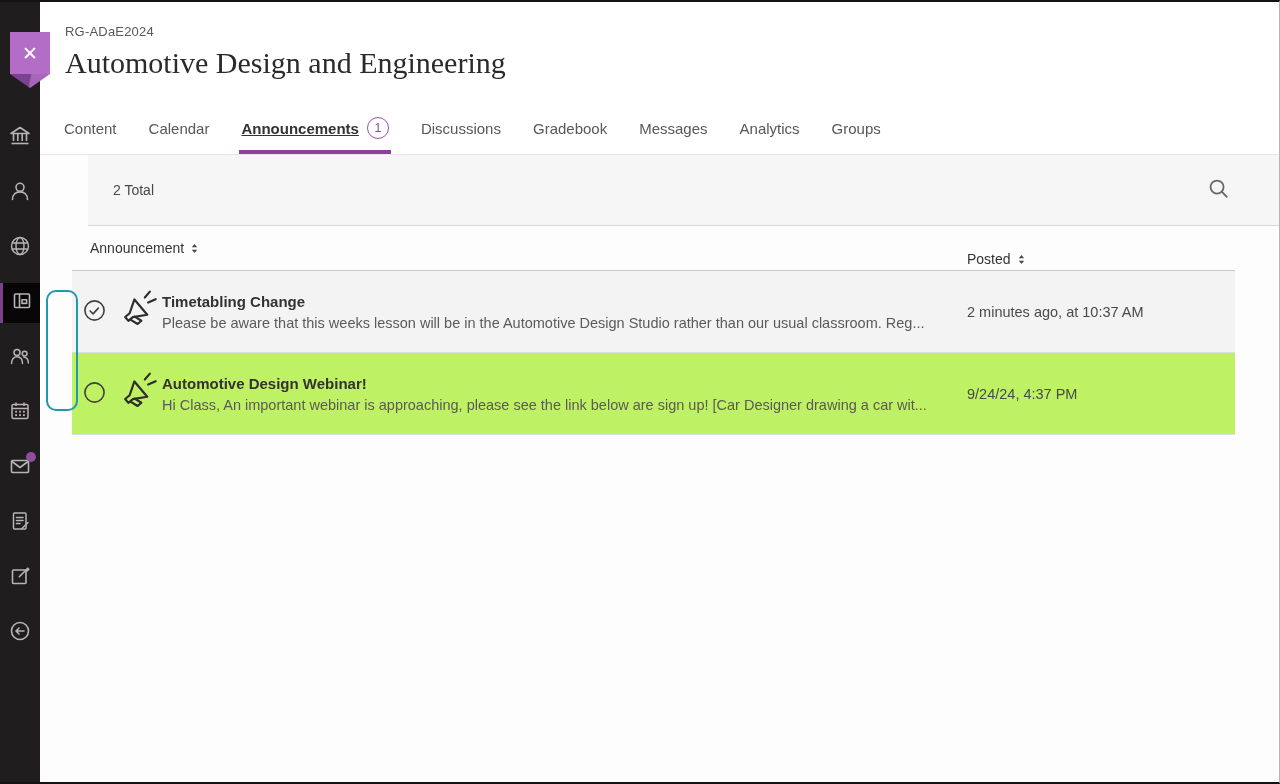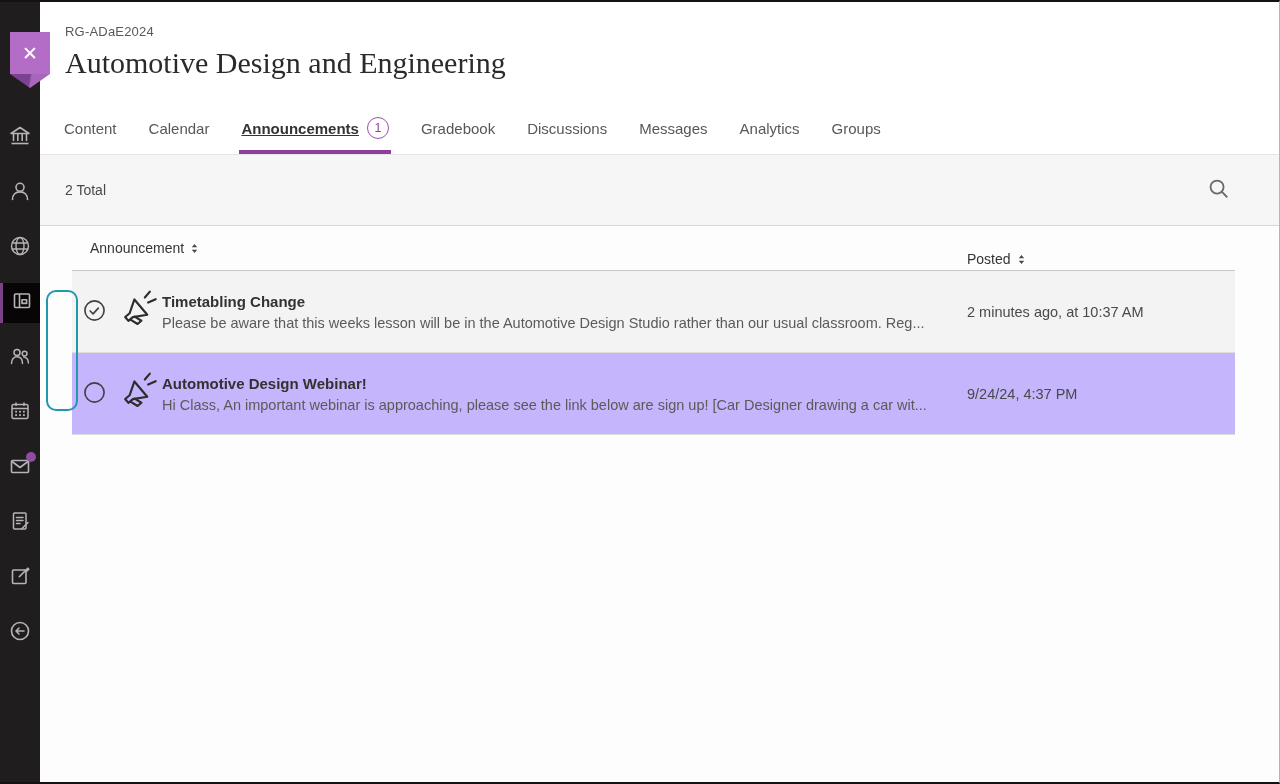"Gradebook" div.tab { order: before "Discussions" -> after "Discussions" }
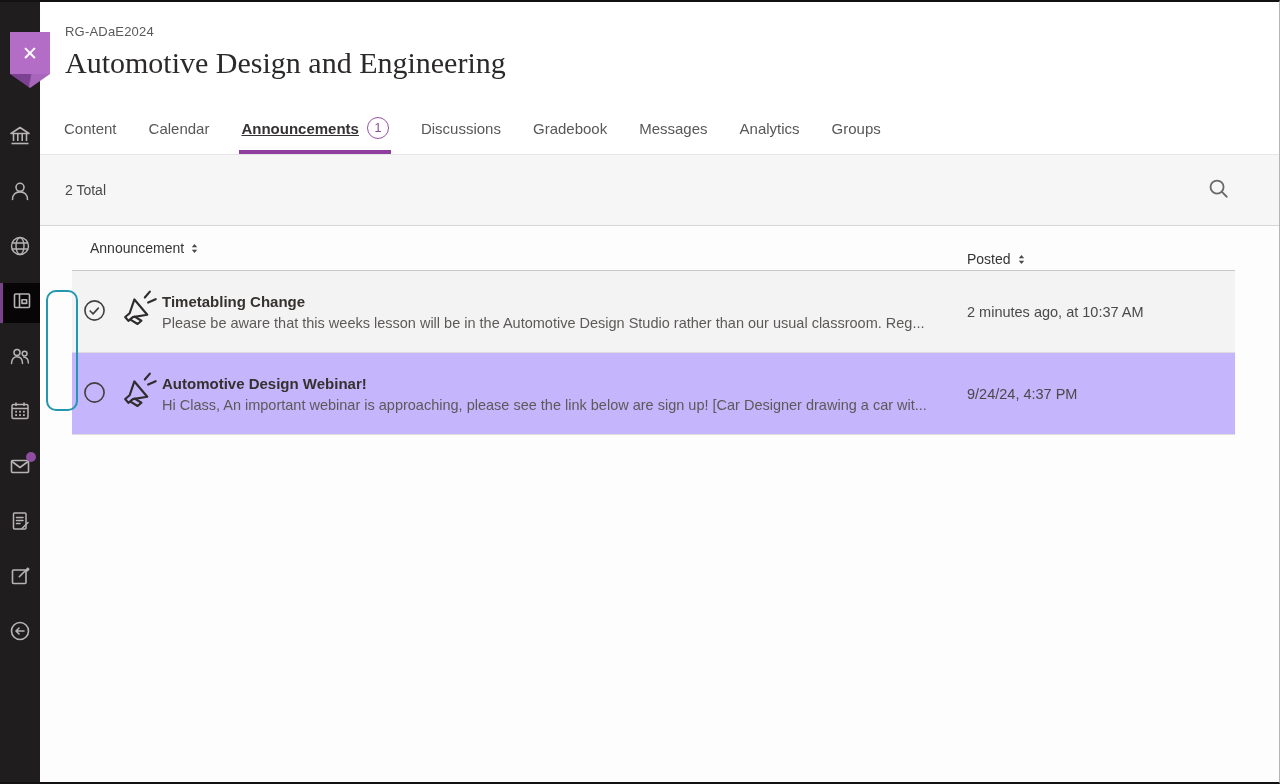"2 Total" .toolbar { margin-left: none -> 48px }
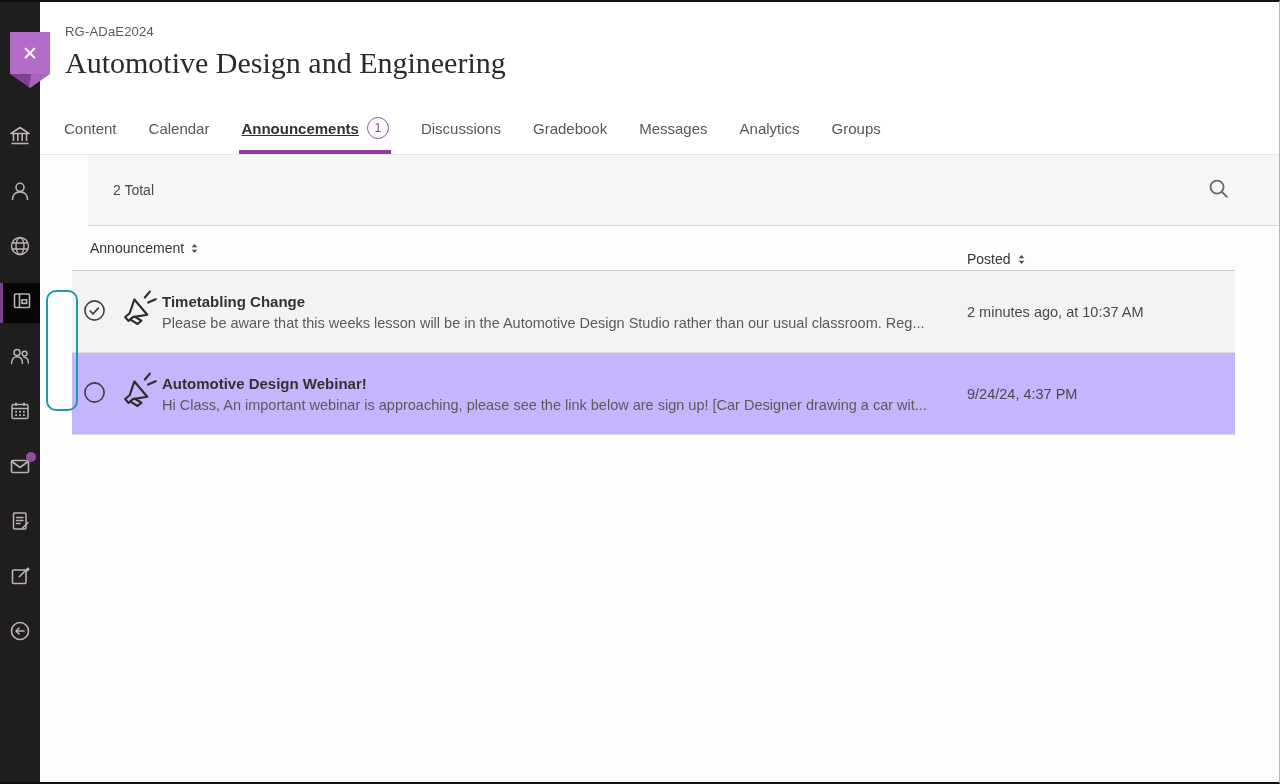"Automotive Design Webinar!" .row.unread-bg { background: #c4b5fd -> #bef264 }
